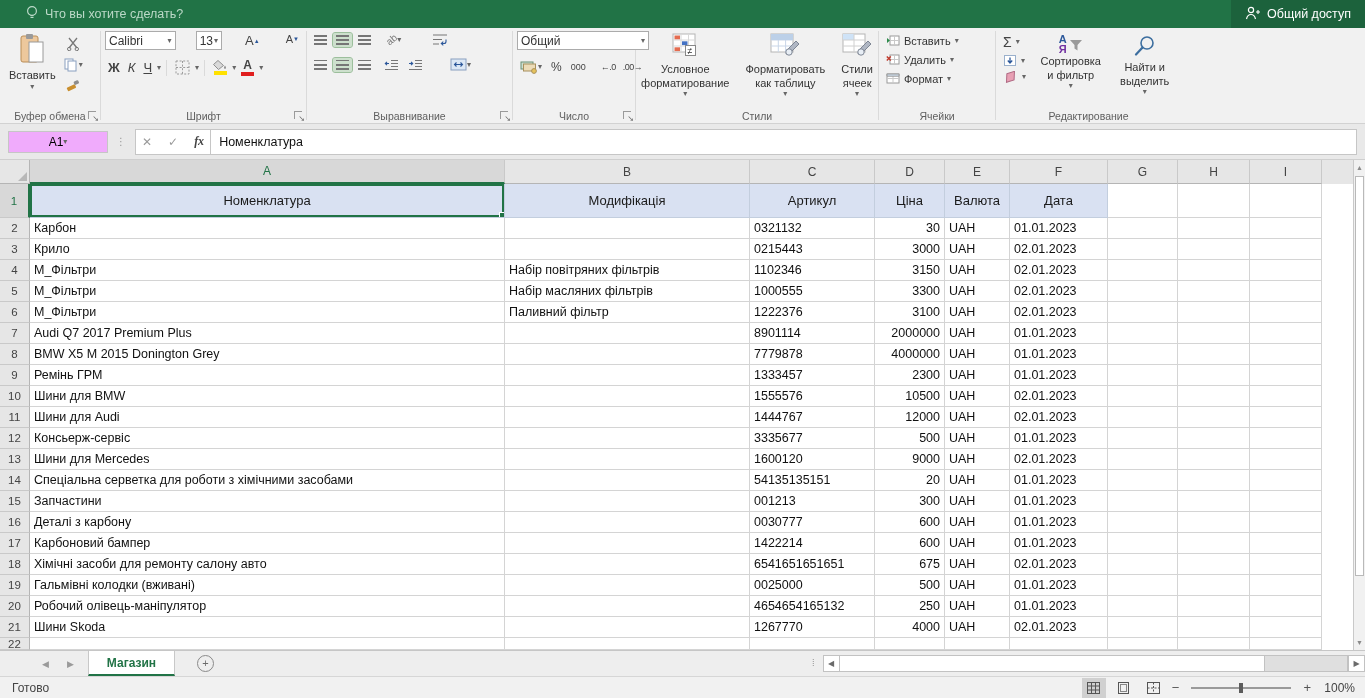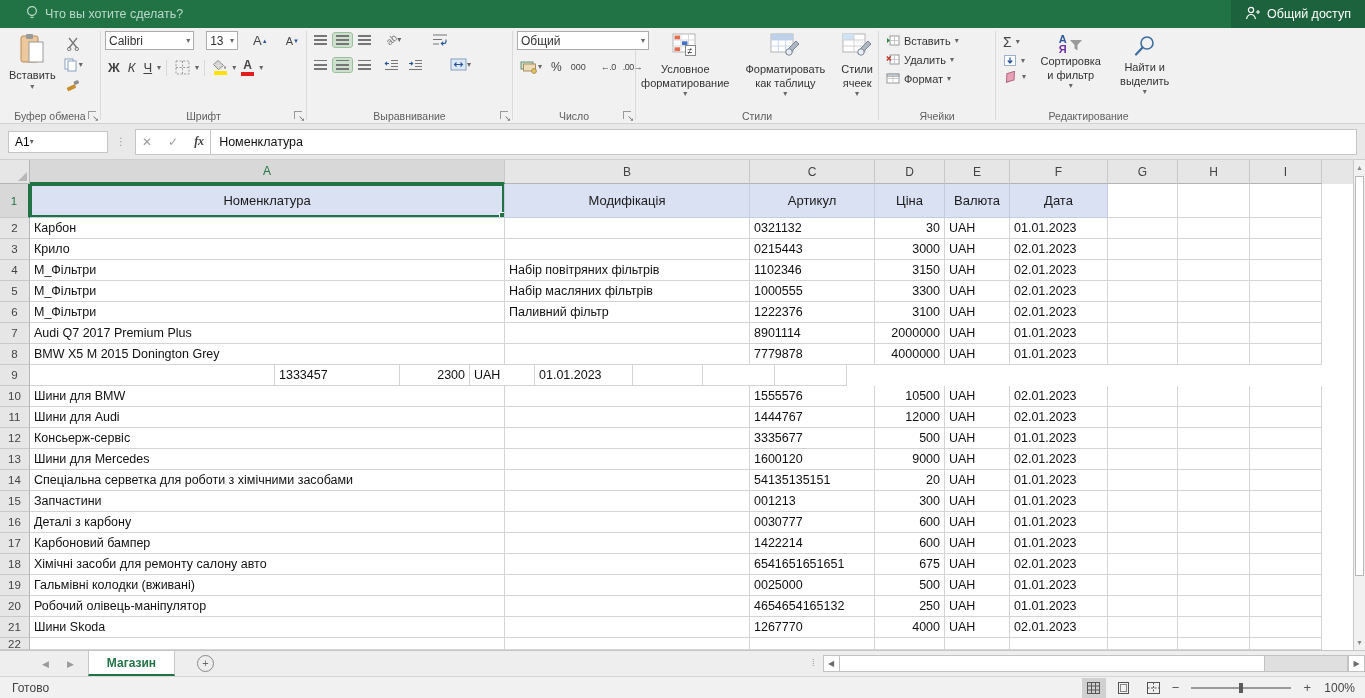"Calibri" div { align-items: center -> flex-start; gap: 12px -> 20px }
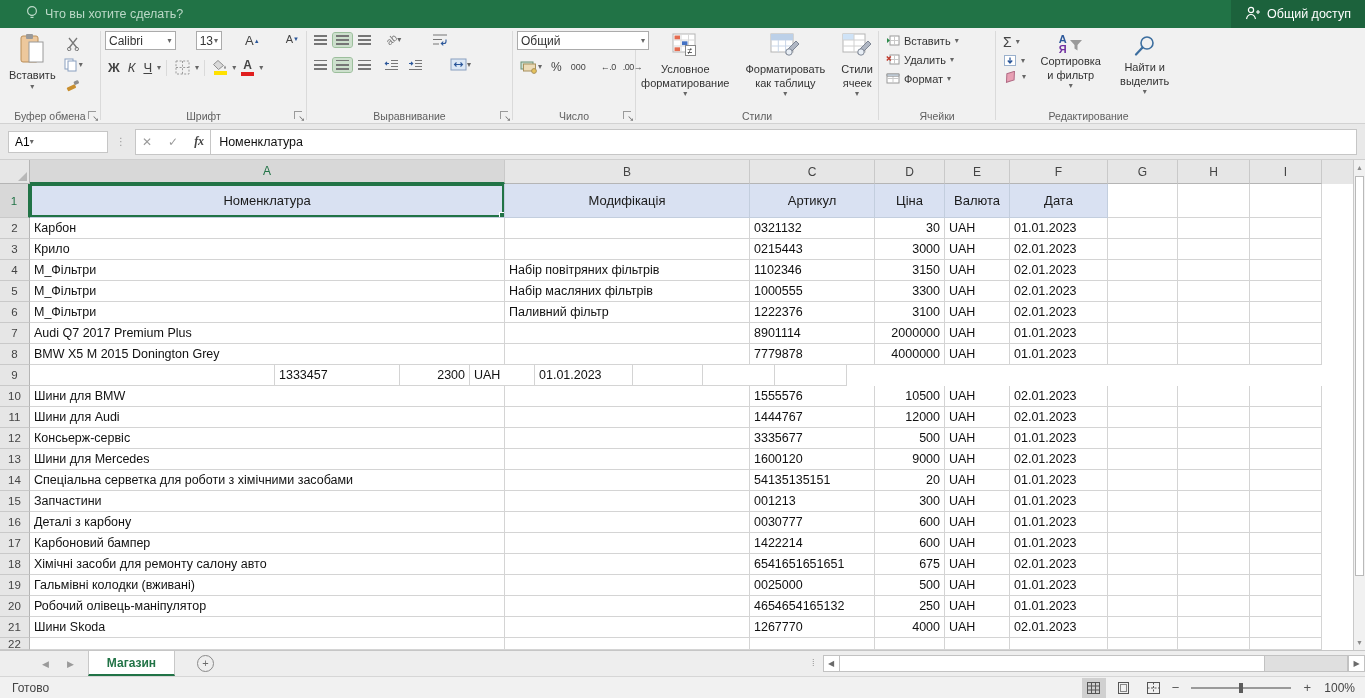"A1" .namebox { background: #ffffff -> #f0abfc; justify-content: flex-start -> center }
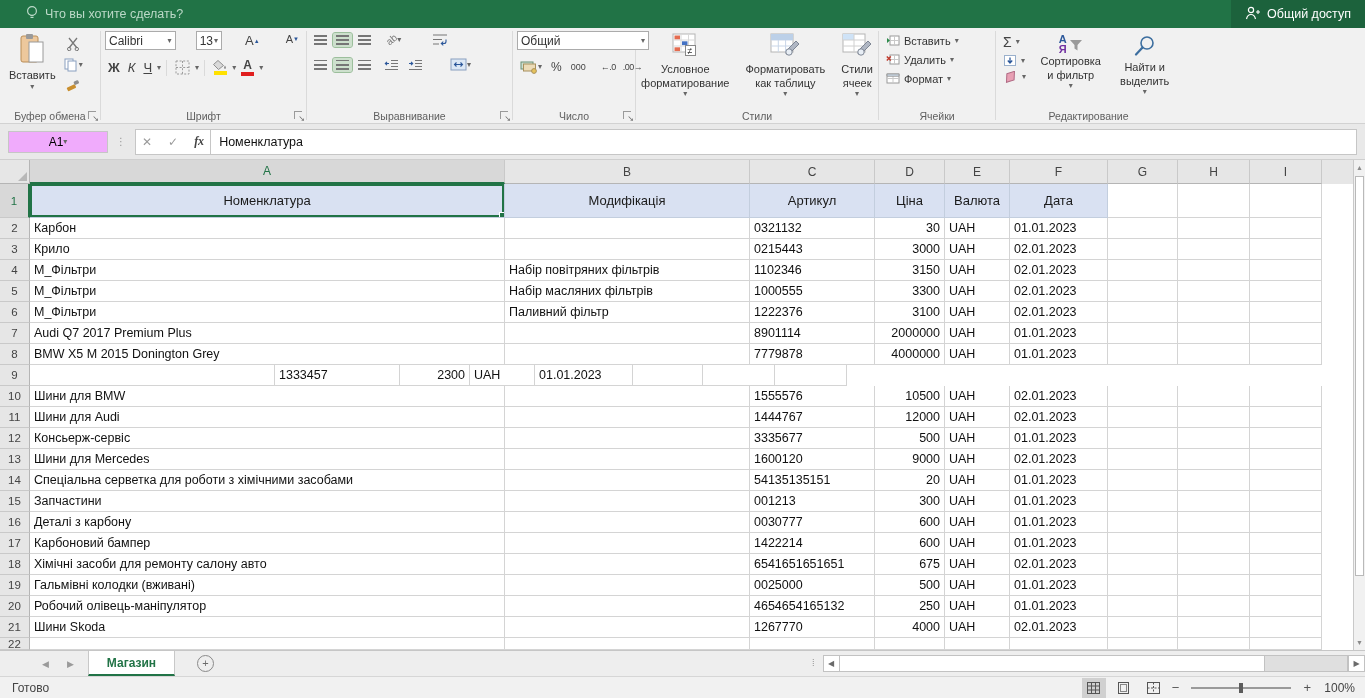"Ремінь ГРМ" div.c { html: none -> <div>Ремінь ГРМ</div> }
